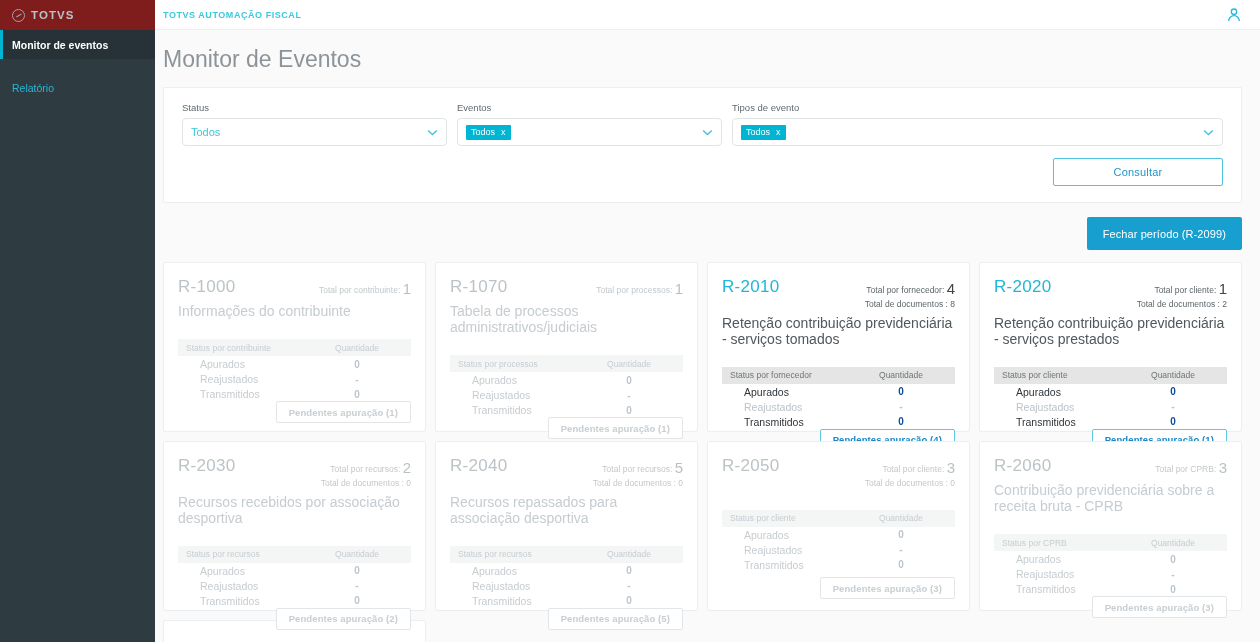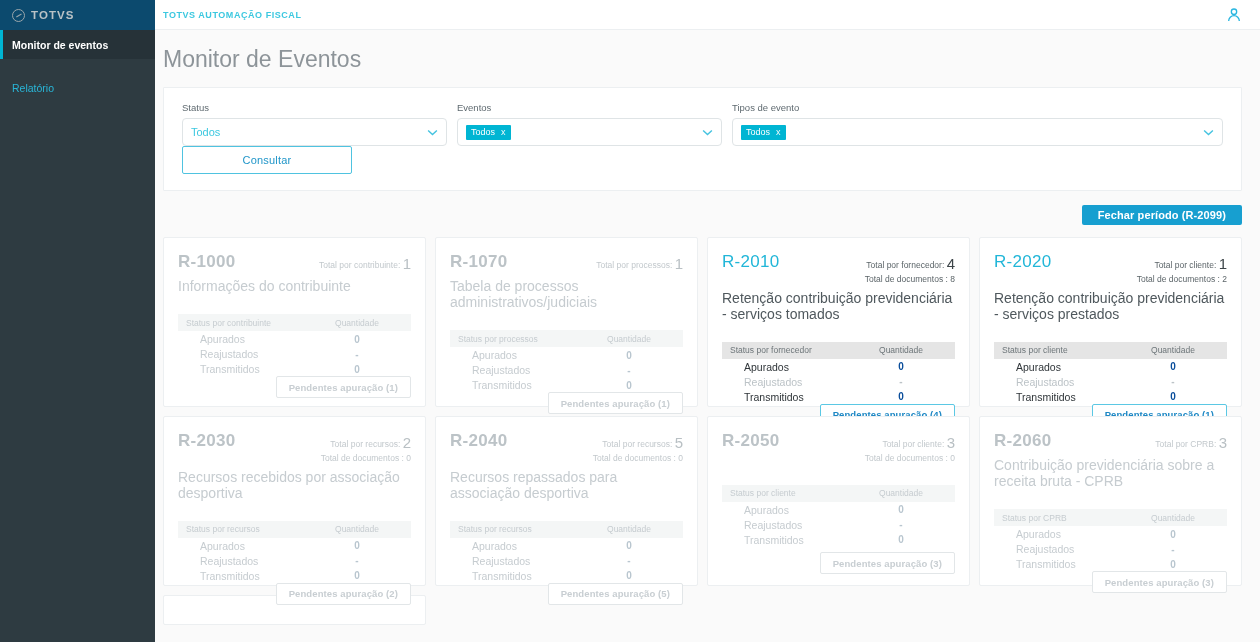"TOTVS" .brand { background: #0c4a6e -> #7f1d1d }
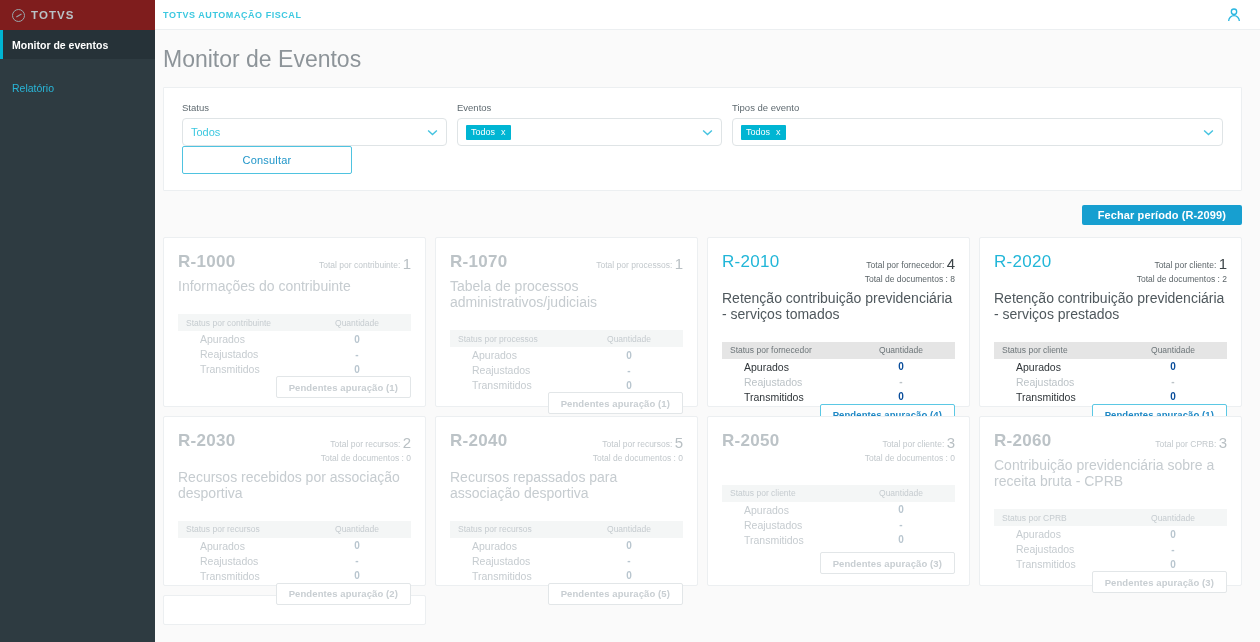"Consultar" .consult-row { justify-content: flex-start -> flex-end; margin-top: none -> 12px }
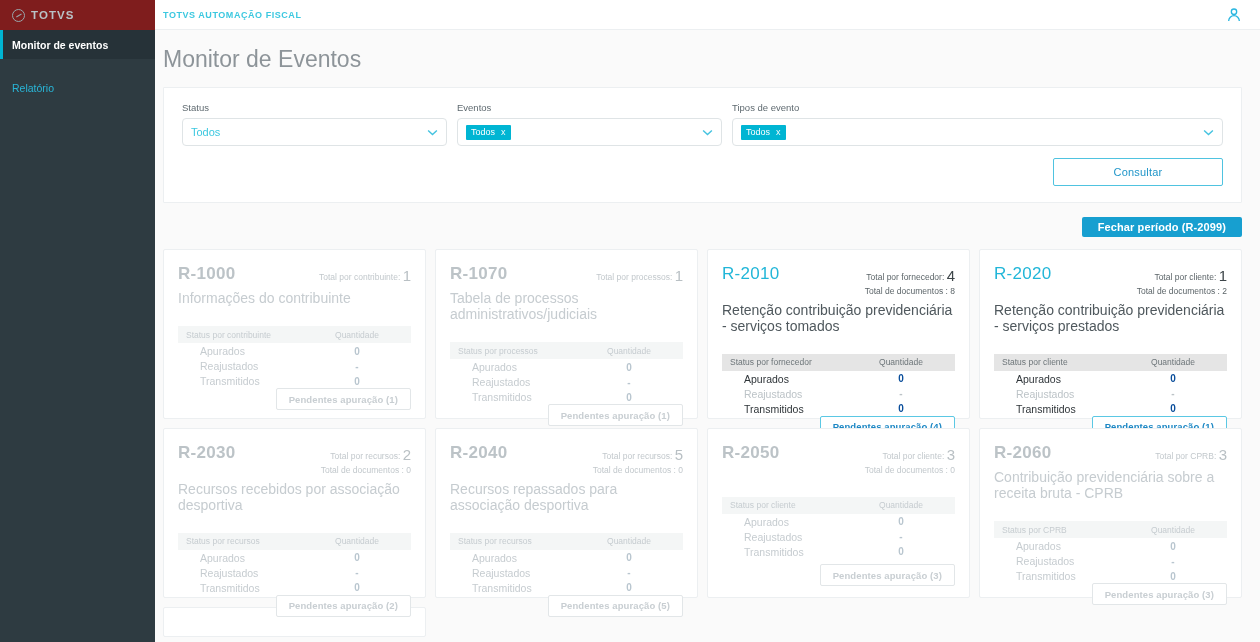"Fechar período (R-2099)" .btn-fechar { font-weight: bold -> normal; height: 20px -> 33px }
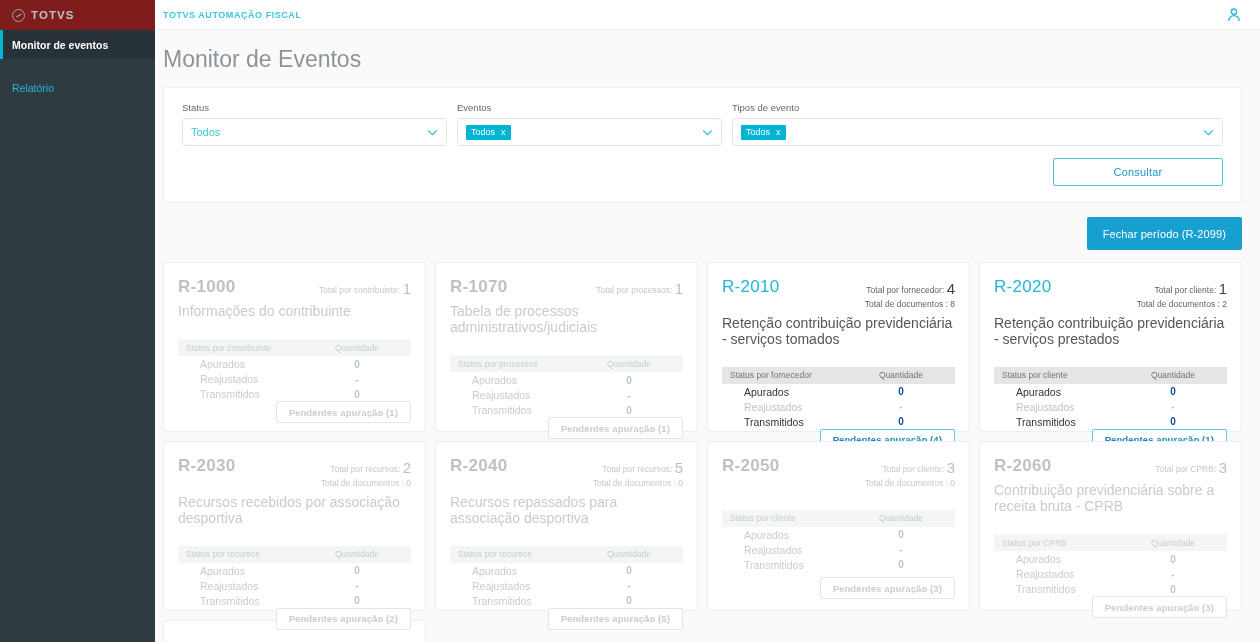"R-1000" .card.dim .card-code { font-weight: bold -> none }
